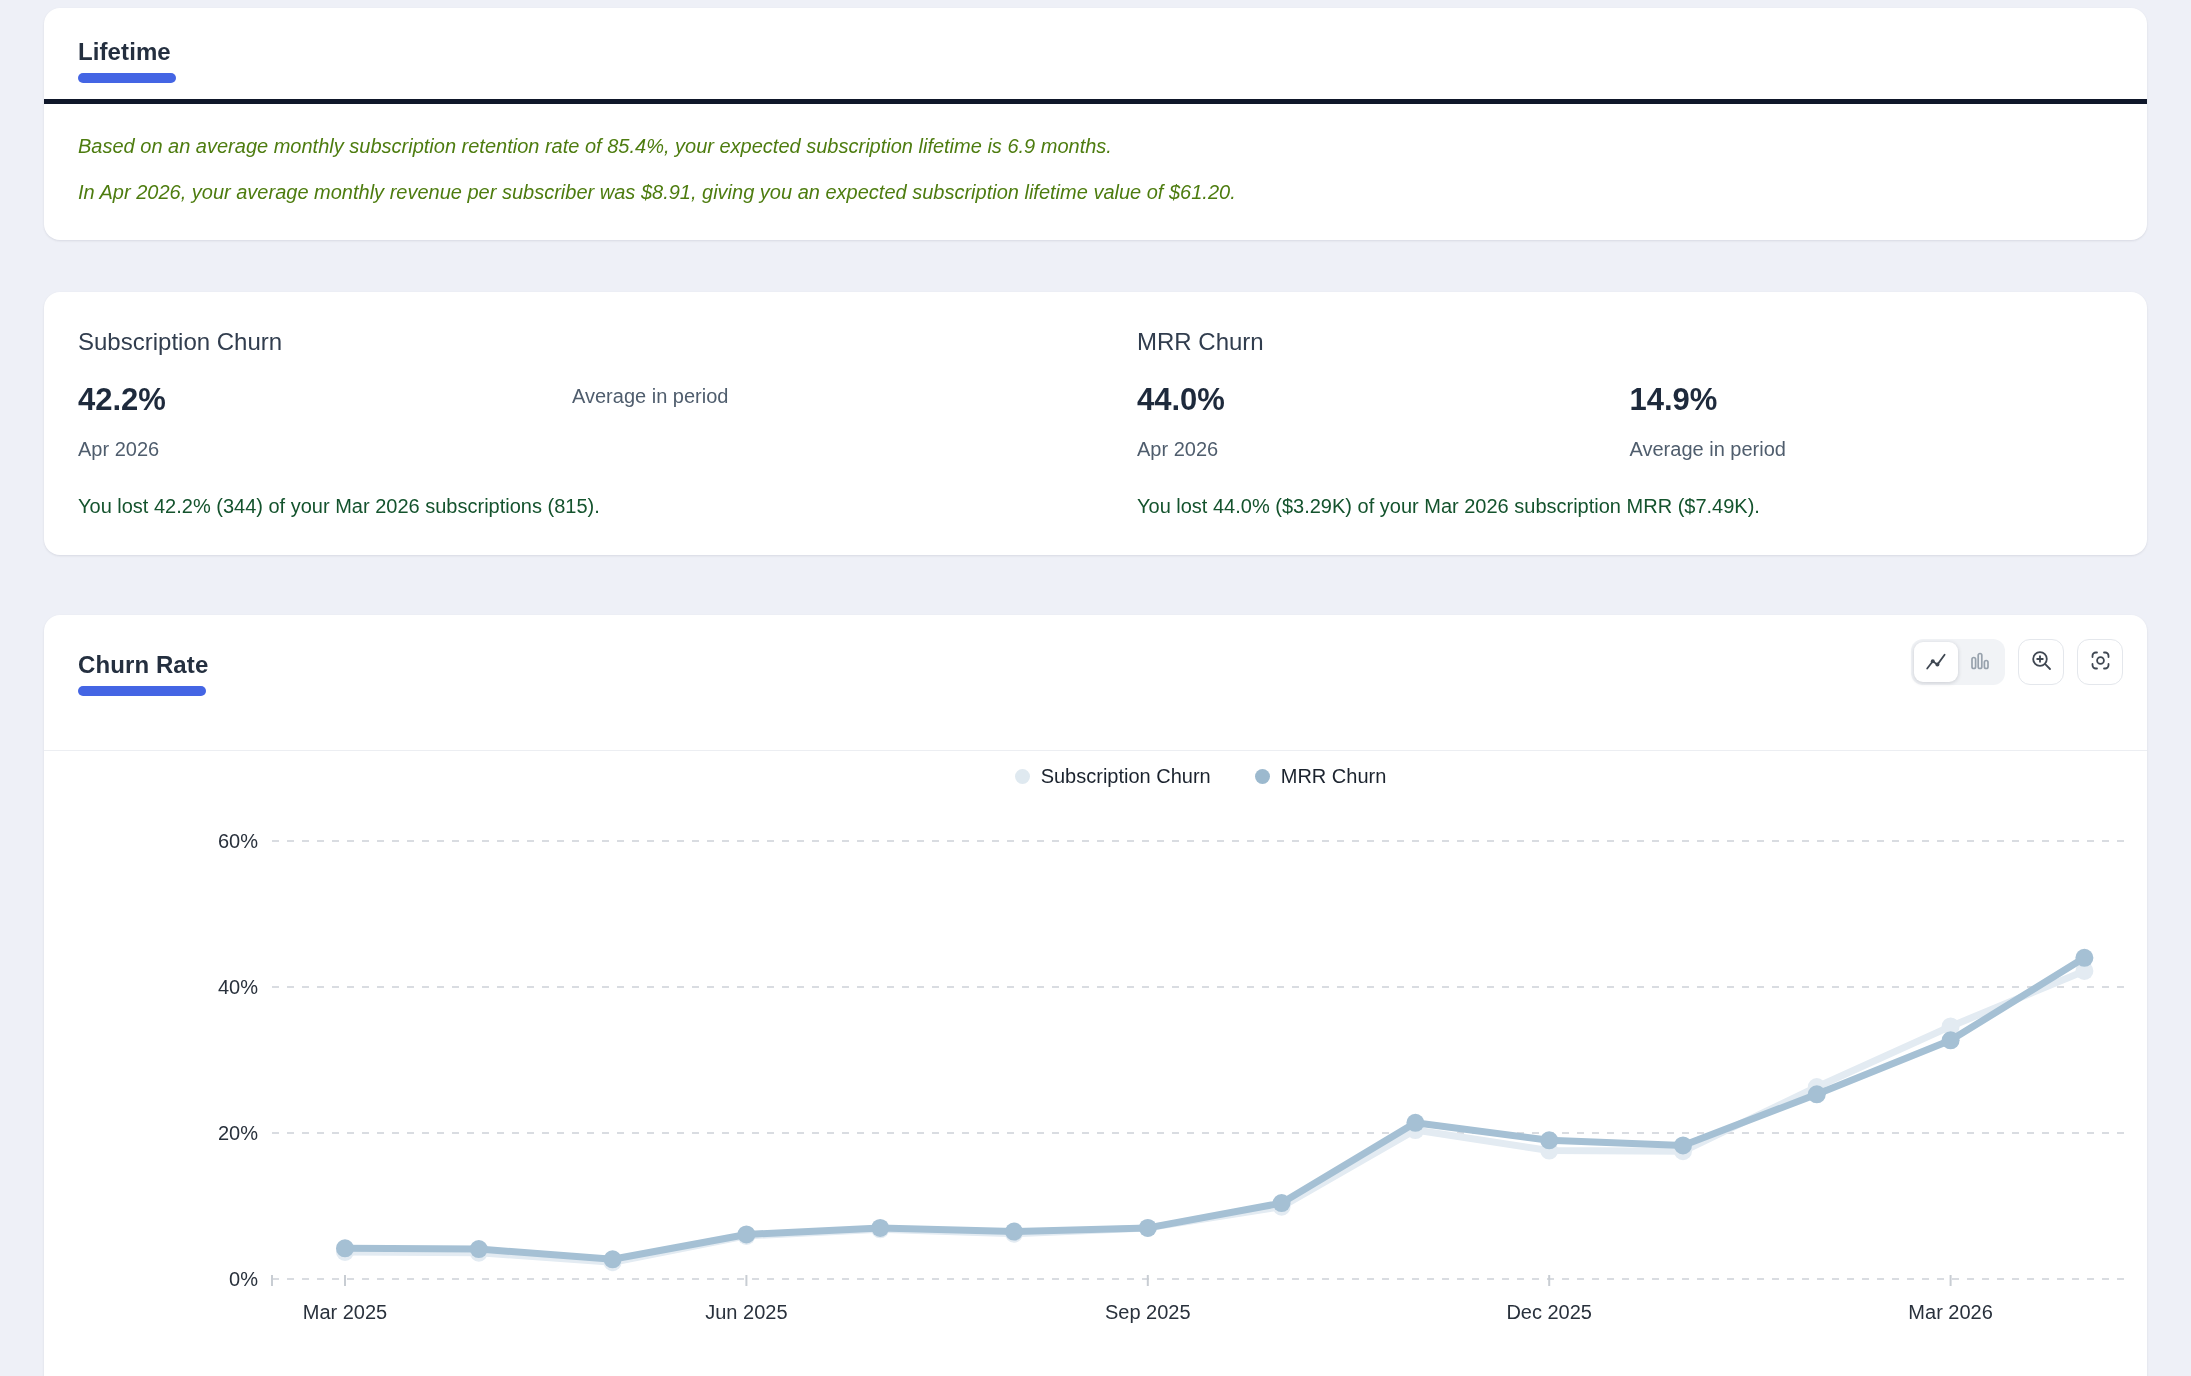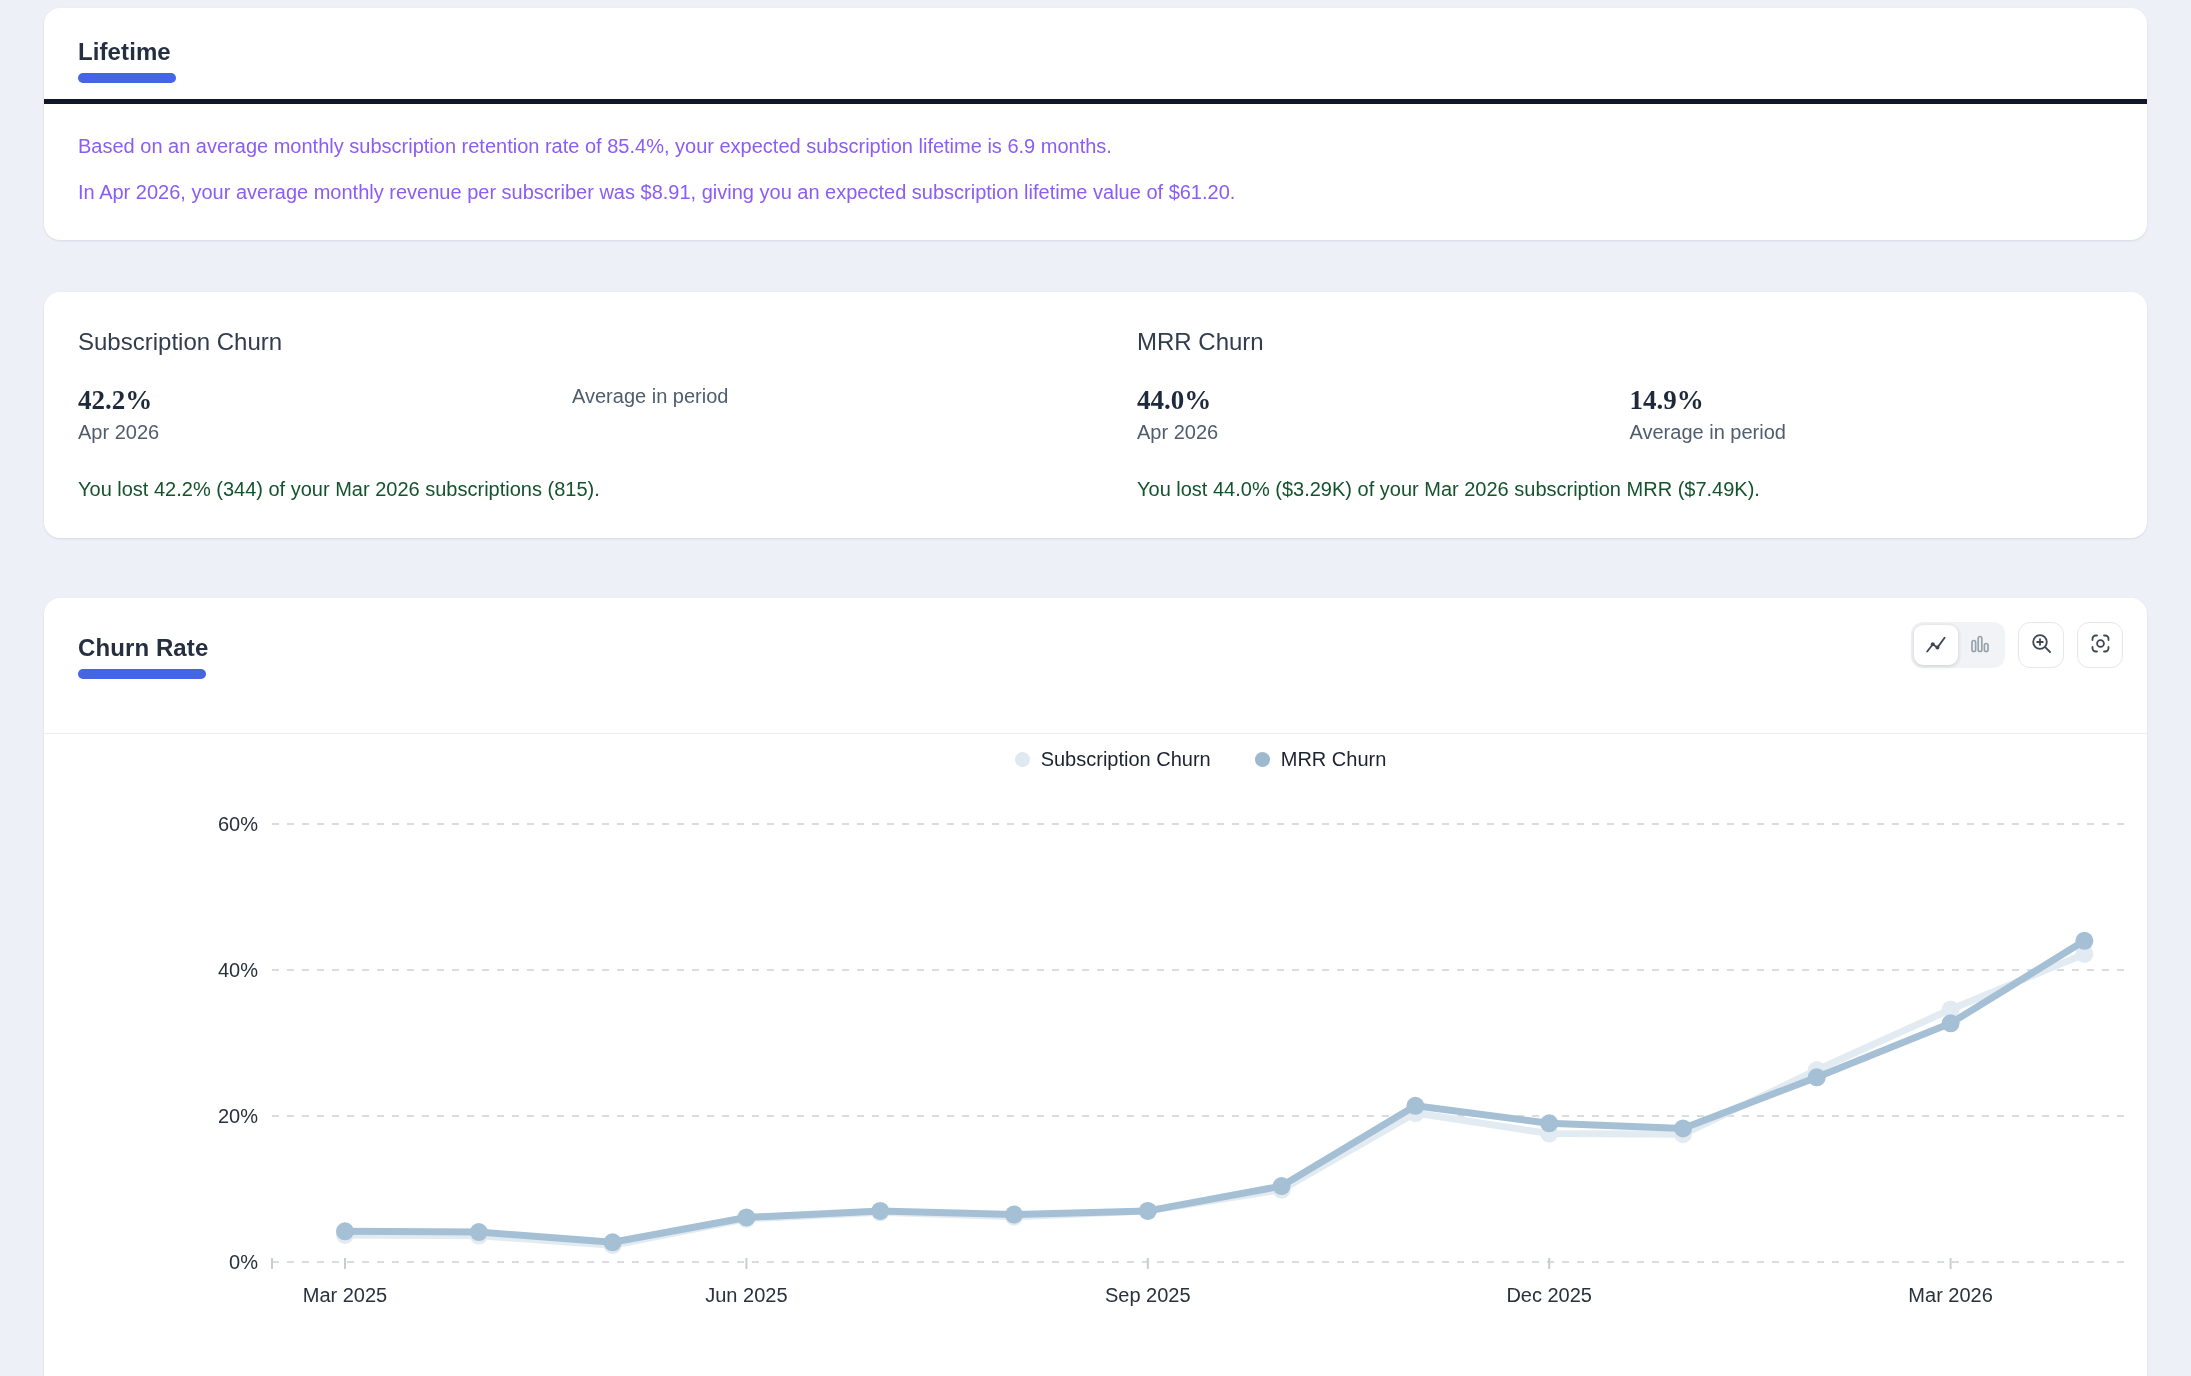"Based on an average monthly" .lifetime-body p { color: #8b5cf6 -> #4d7c0f; font-style: none -> italic }
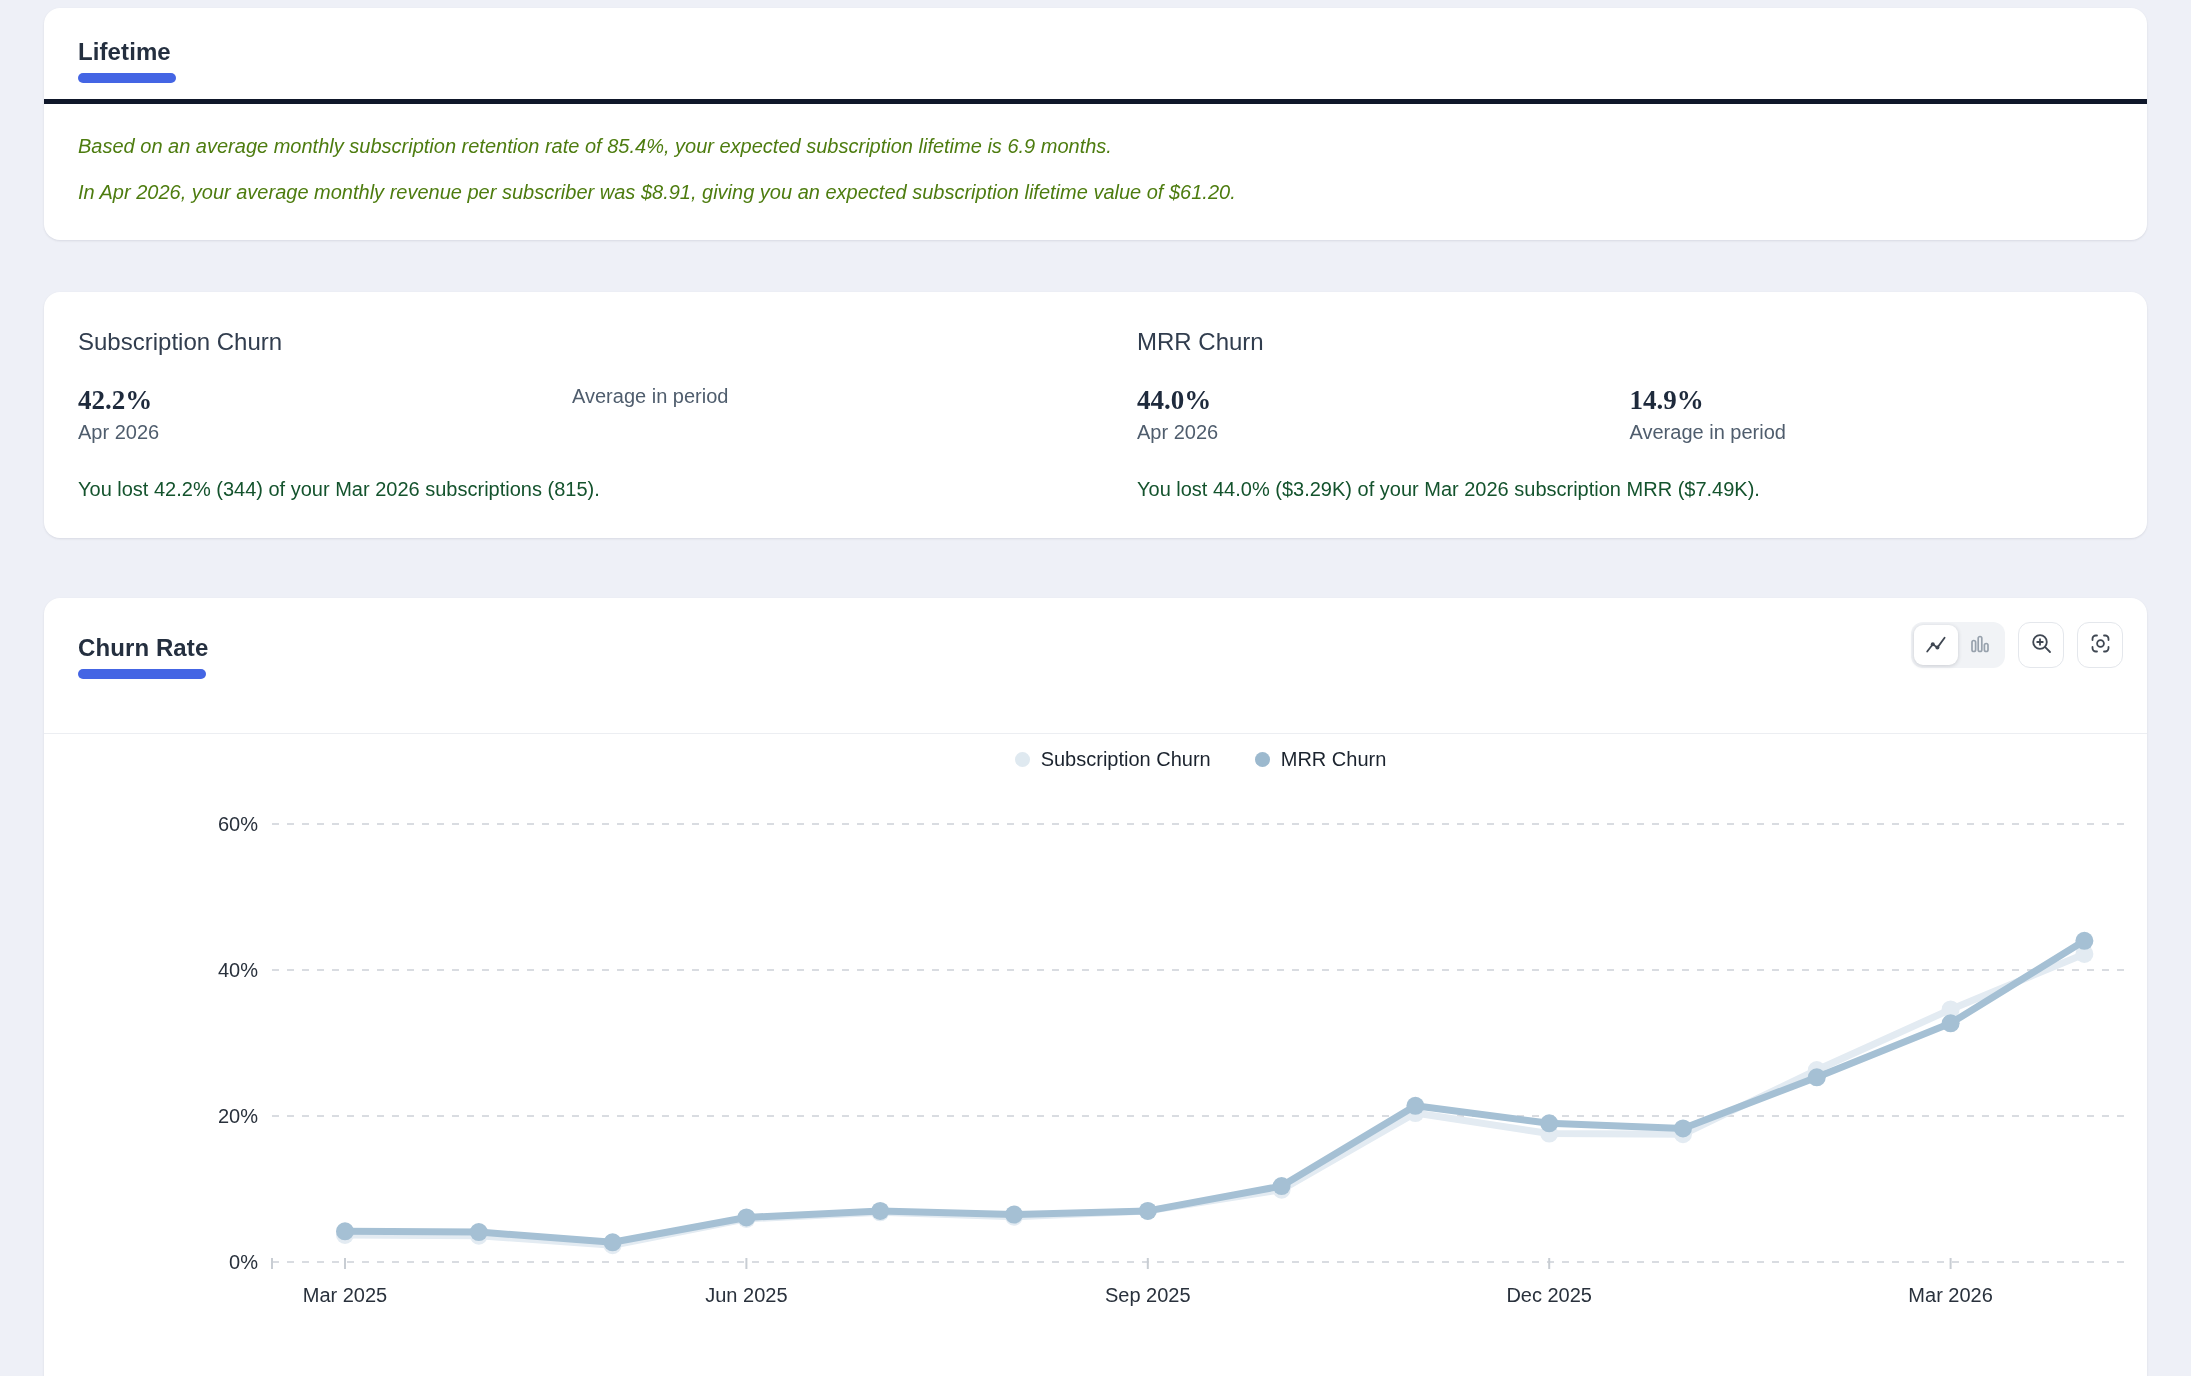"42.2%" .stat-value { font-family: Liberation Serif, serif -> none; font-size: 27px -> 31px; margin-bottom: 4px -> 21px }
